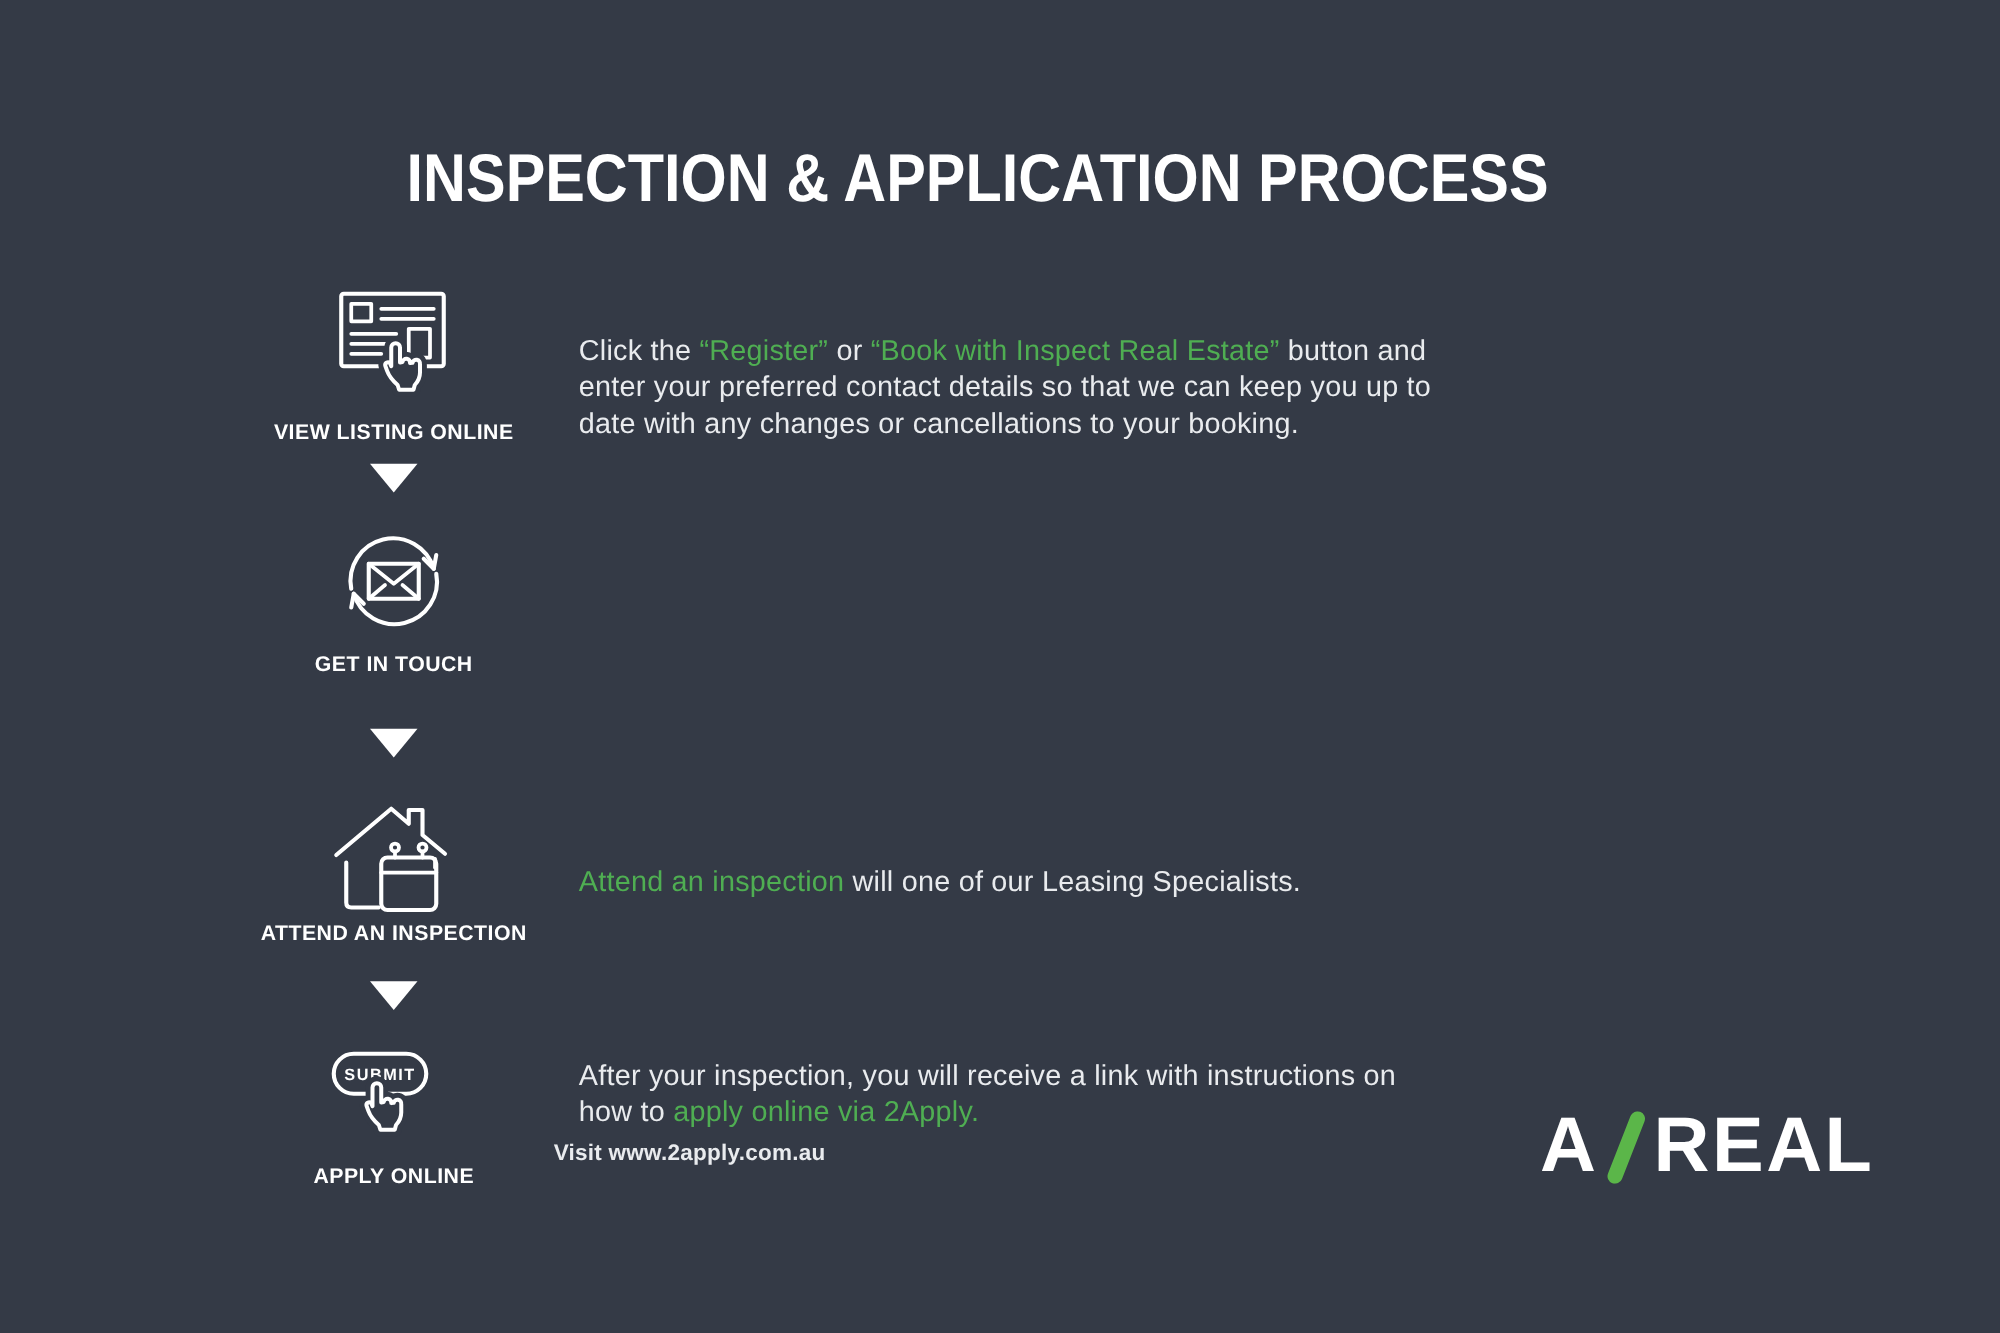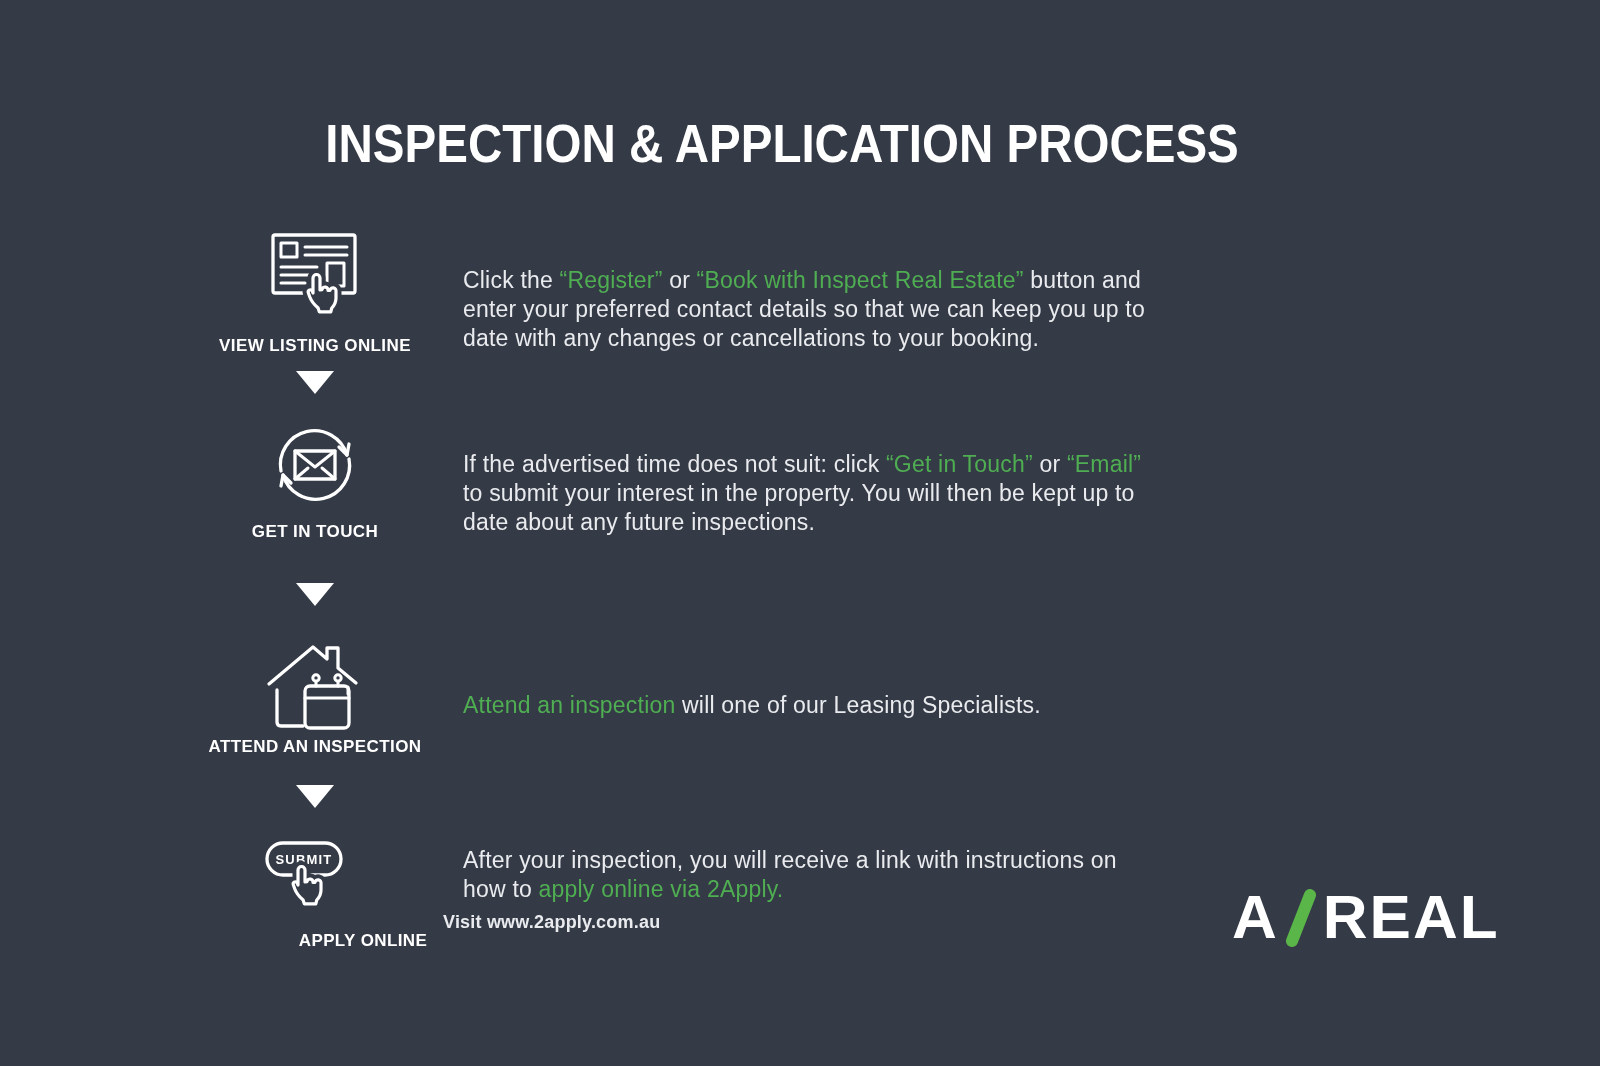"If the advertised time does" div.step-desc { html: <div><span>If the advertised time does not suit: click </span><span>“Get in Touch”</span><span> or </span><span>“Email”</span><span> to submit your interest in the property. You will then be kept up to date about any future inspections.</span></div> -> none }
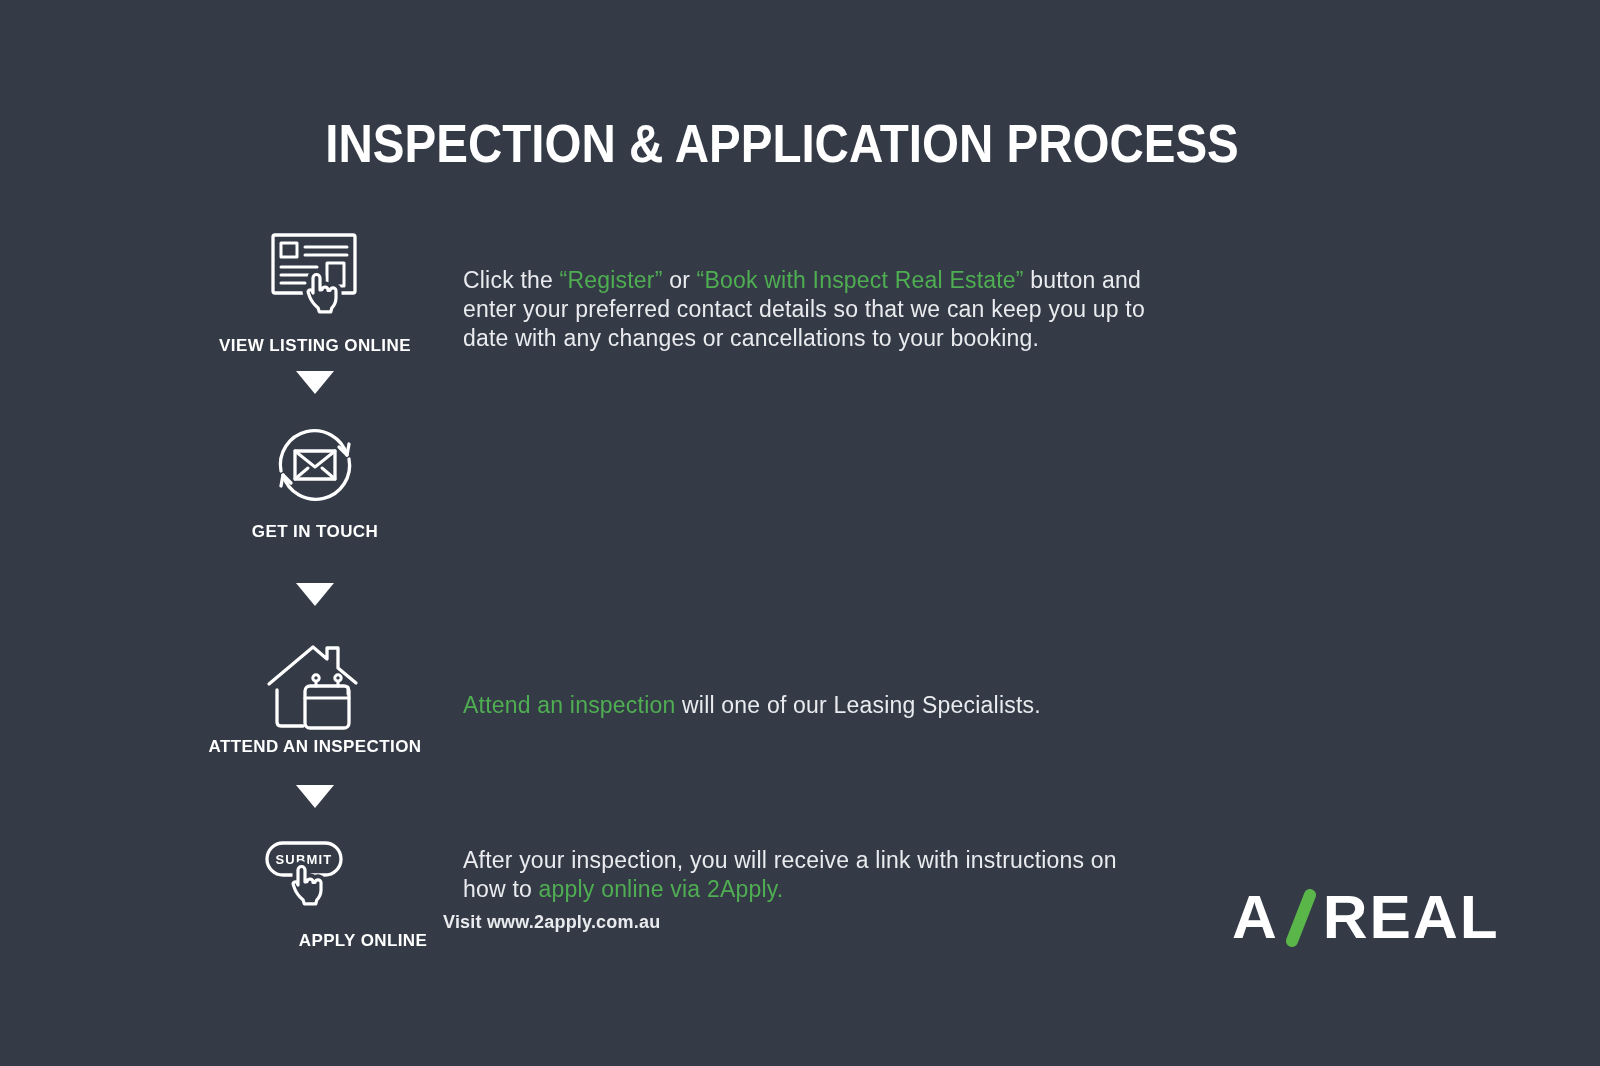"APPLY ONLINE" div.step-label { margin-left: 48px -> none }
